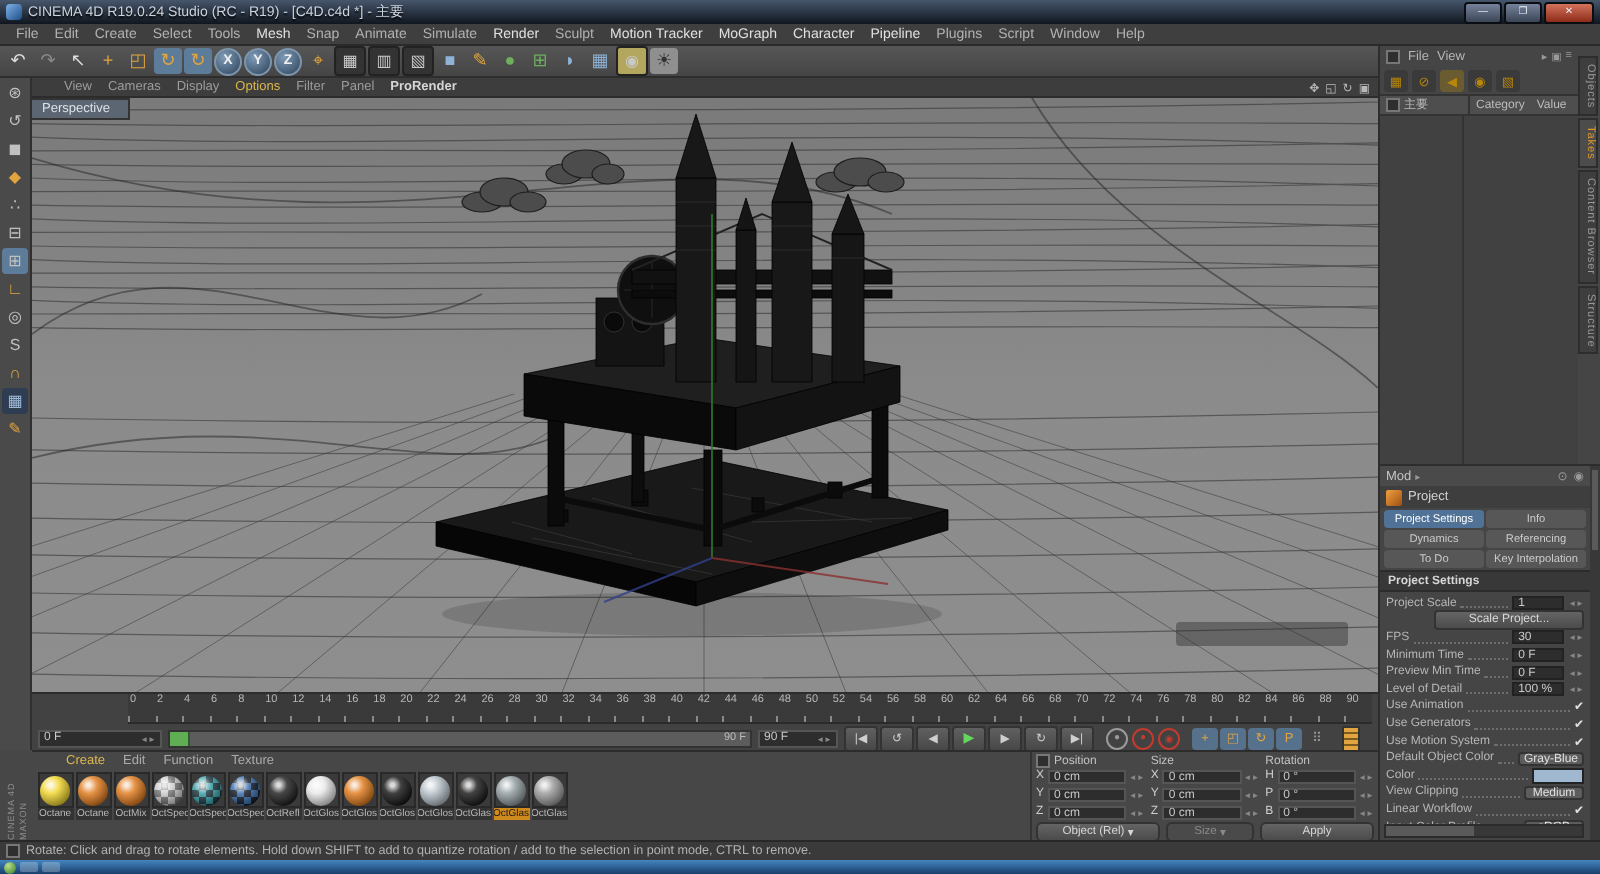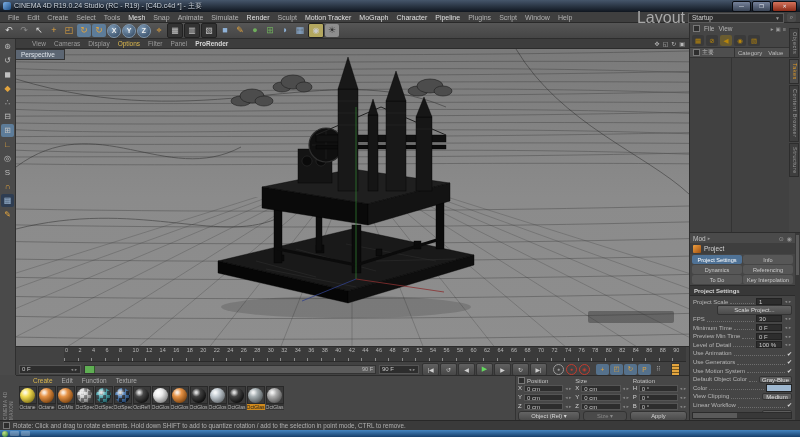"Layout" div.abs { html: <div> <span>Layout</span> <span> <span>Startup</span> <span>▼</span> </span> <span>⌕</span> </div> -> none }
